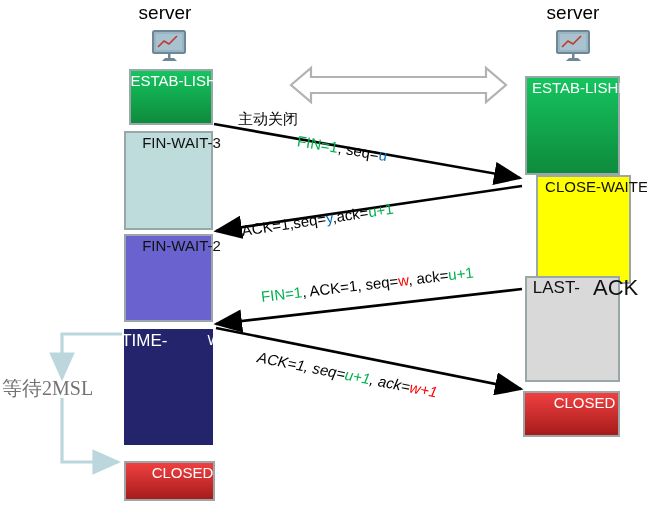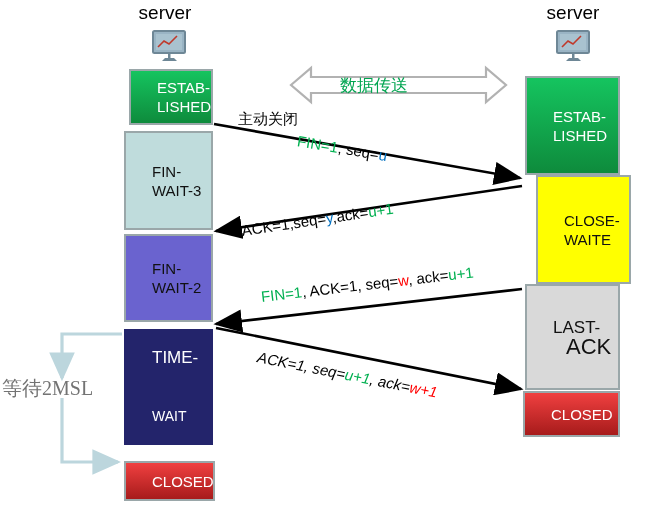"ESTAB-" .state-box { flex-direction: column -> none }
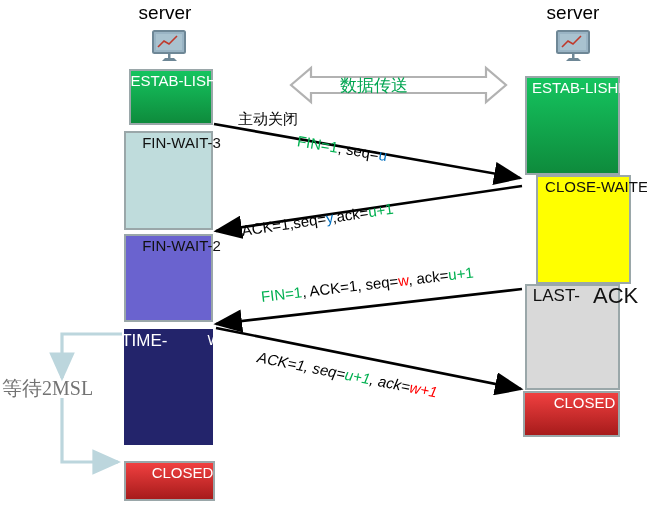"数据传送" div.data-label { html: <div>数据传送</div> -> none }
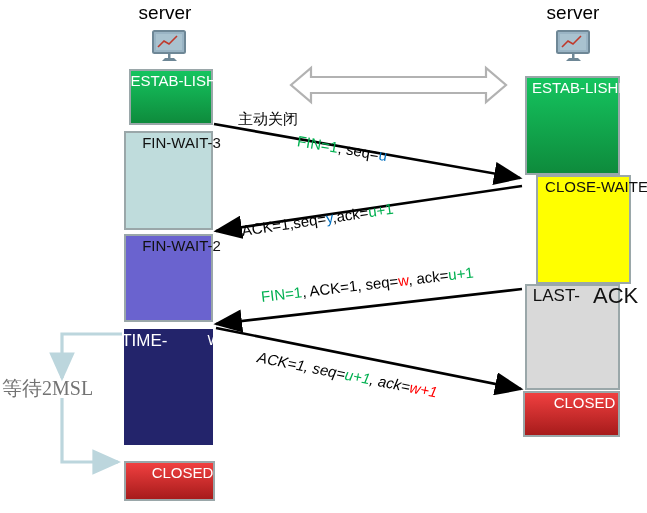"LAST-" div.abs { top: 284px -> 276px }
